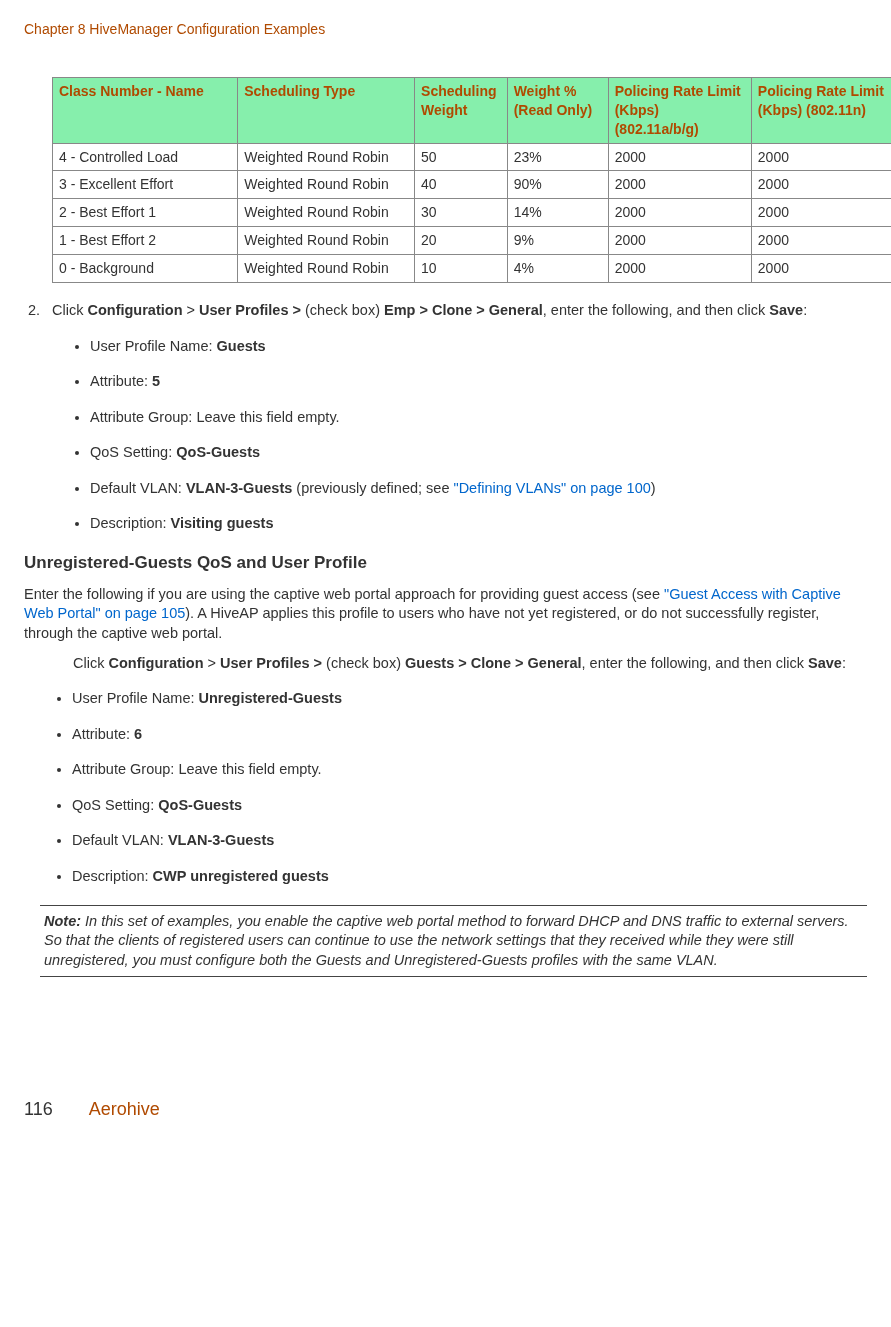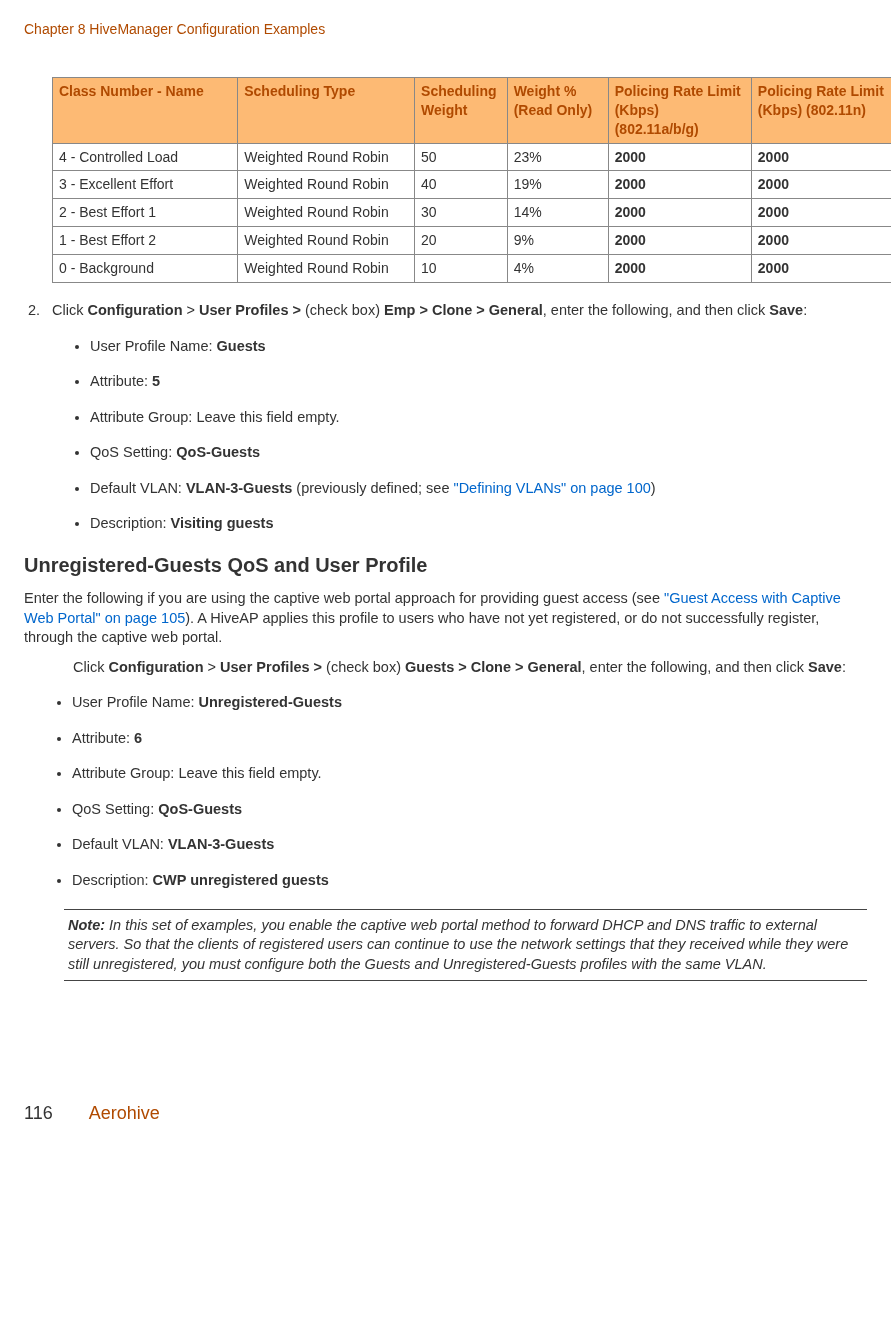"Class Number - Name" table.qos th { background: #fdba74 -> #86efac }
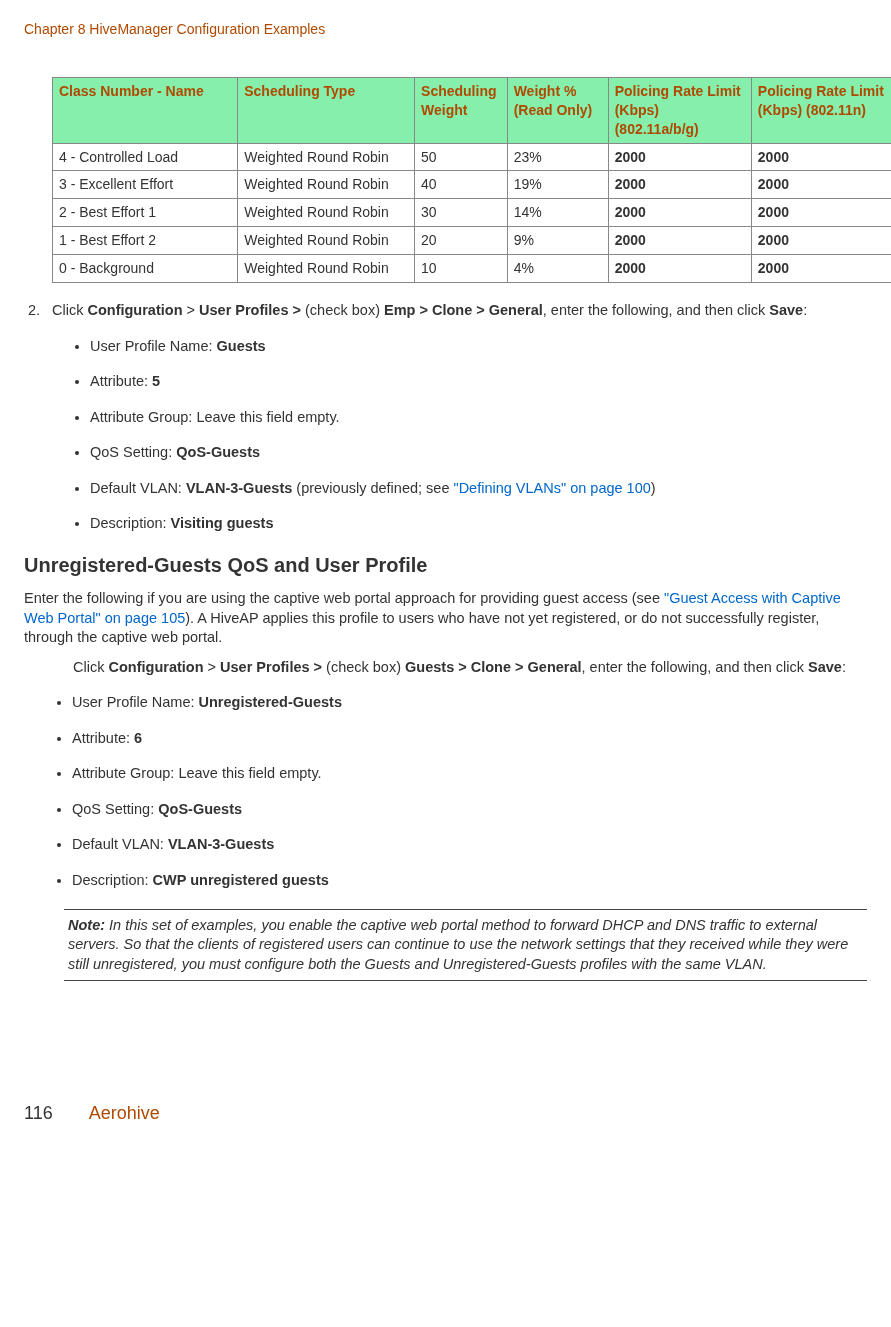"2000" table.qos td.bold { font-weight: bold -> normal }
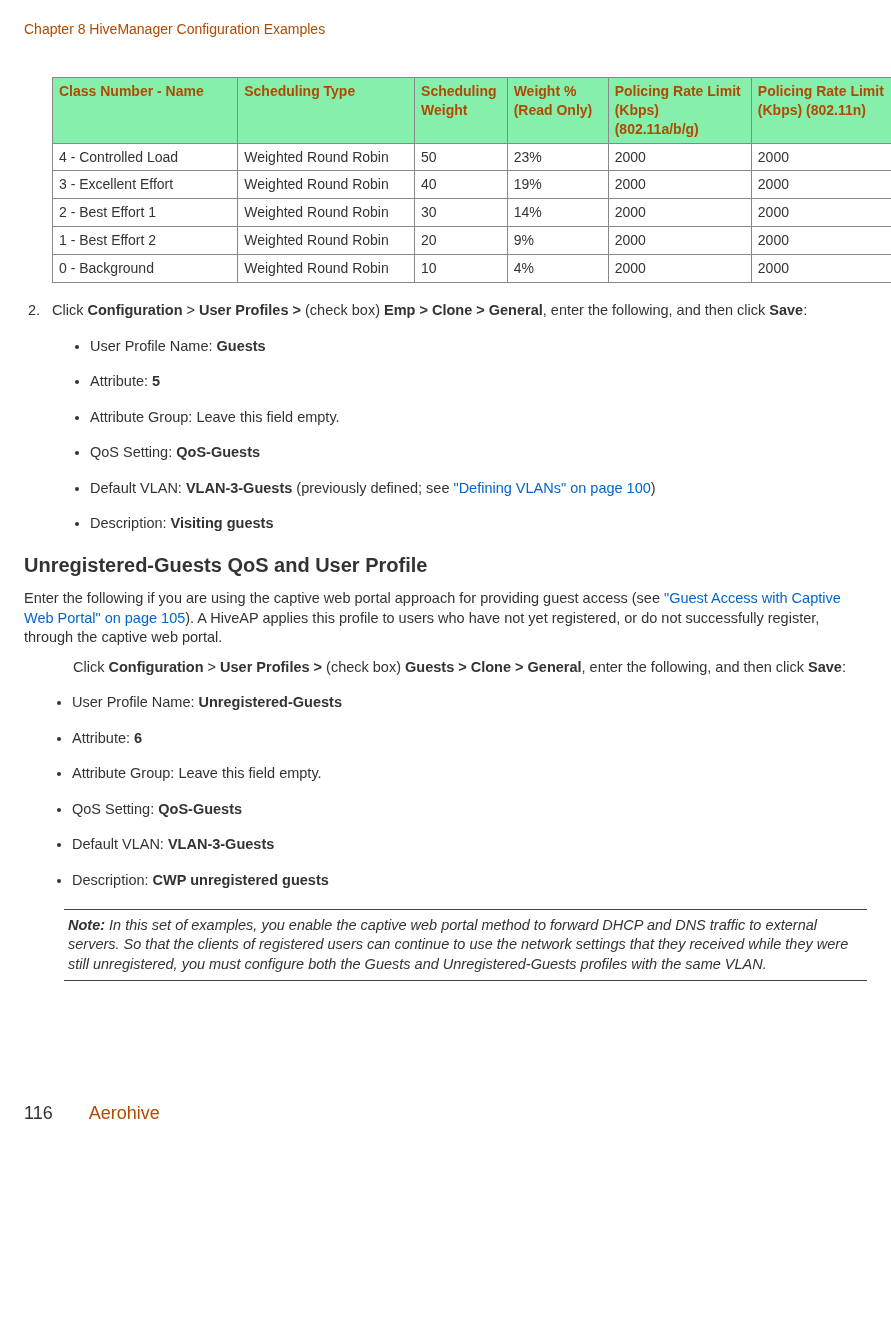"19%" td { text: 19% -> 90% }
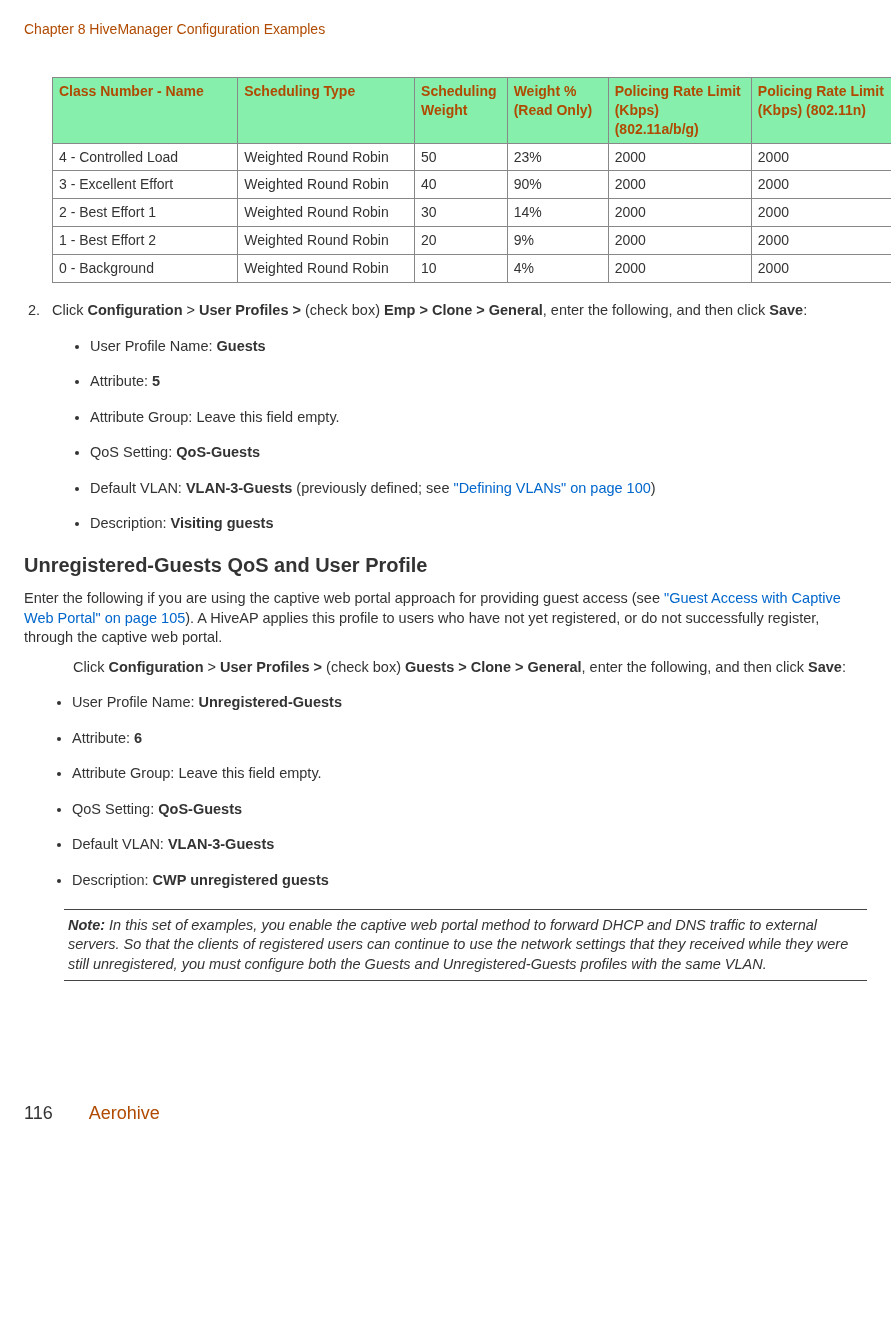"Unregistered-Guests QoS and User Profile" h3.sec { font-size: 20px -> 17px }
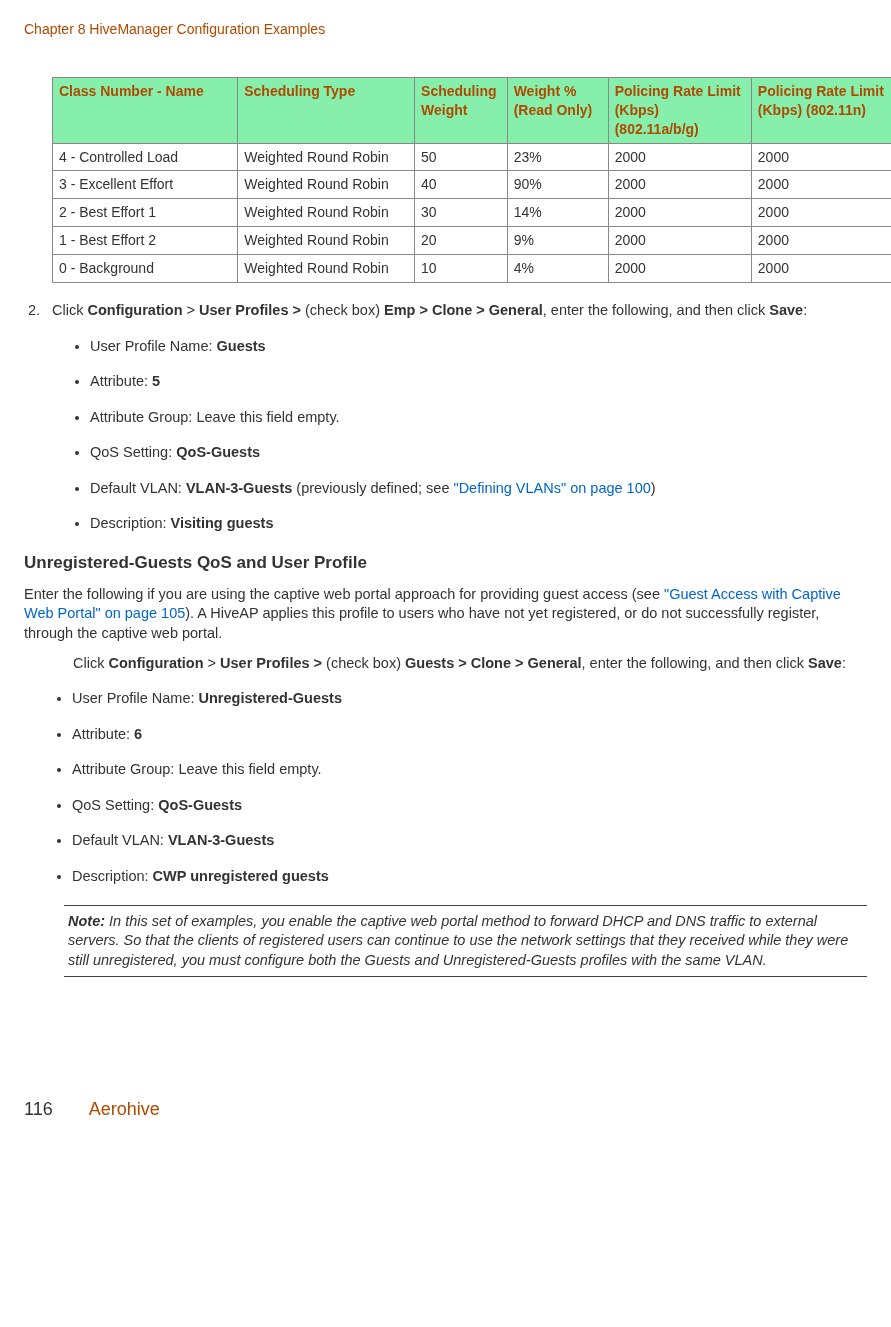"Note: In this set of" .note-box { margin: 18px 0 10px 40px -> 18px 0 10px 16px }
